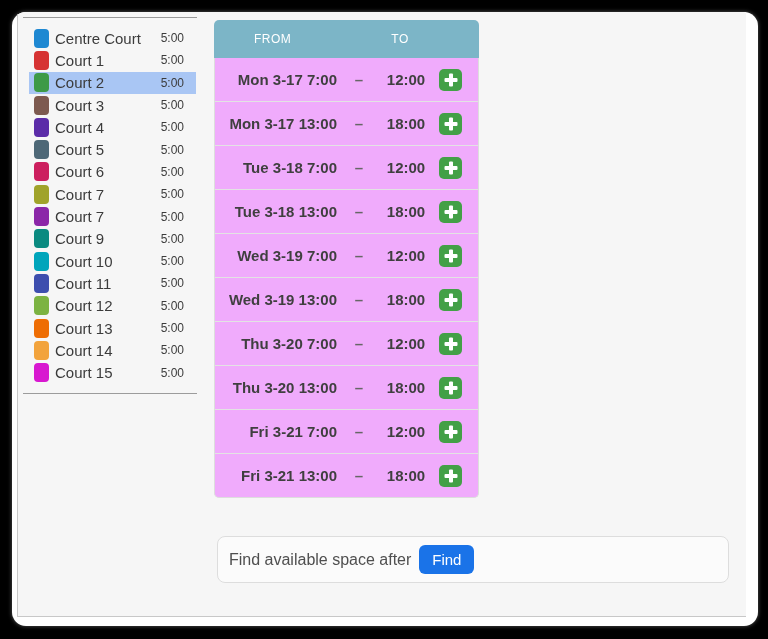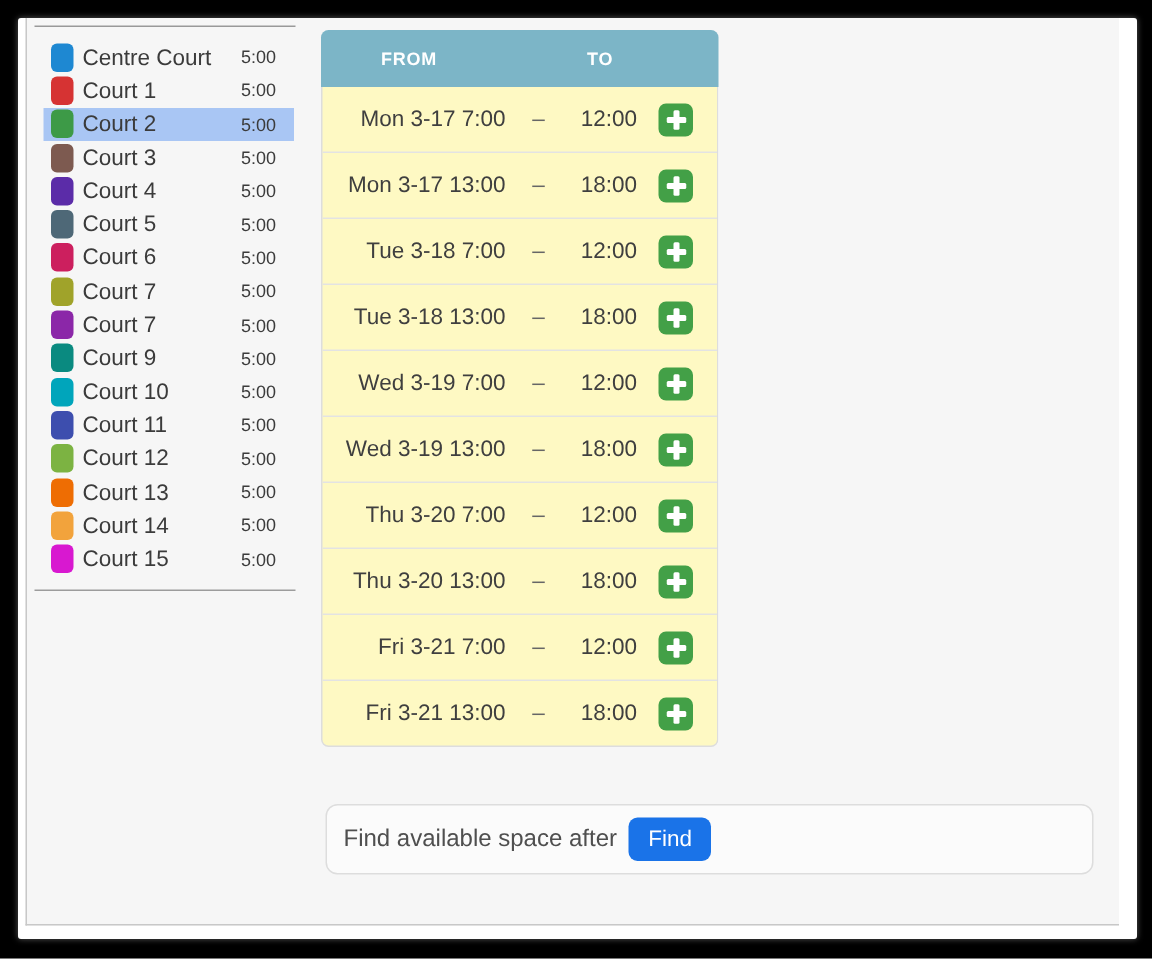"Centre Court" .page { border-radius: 2px -> 14px }
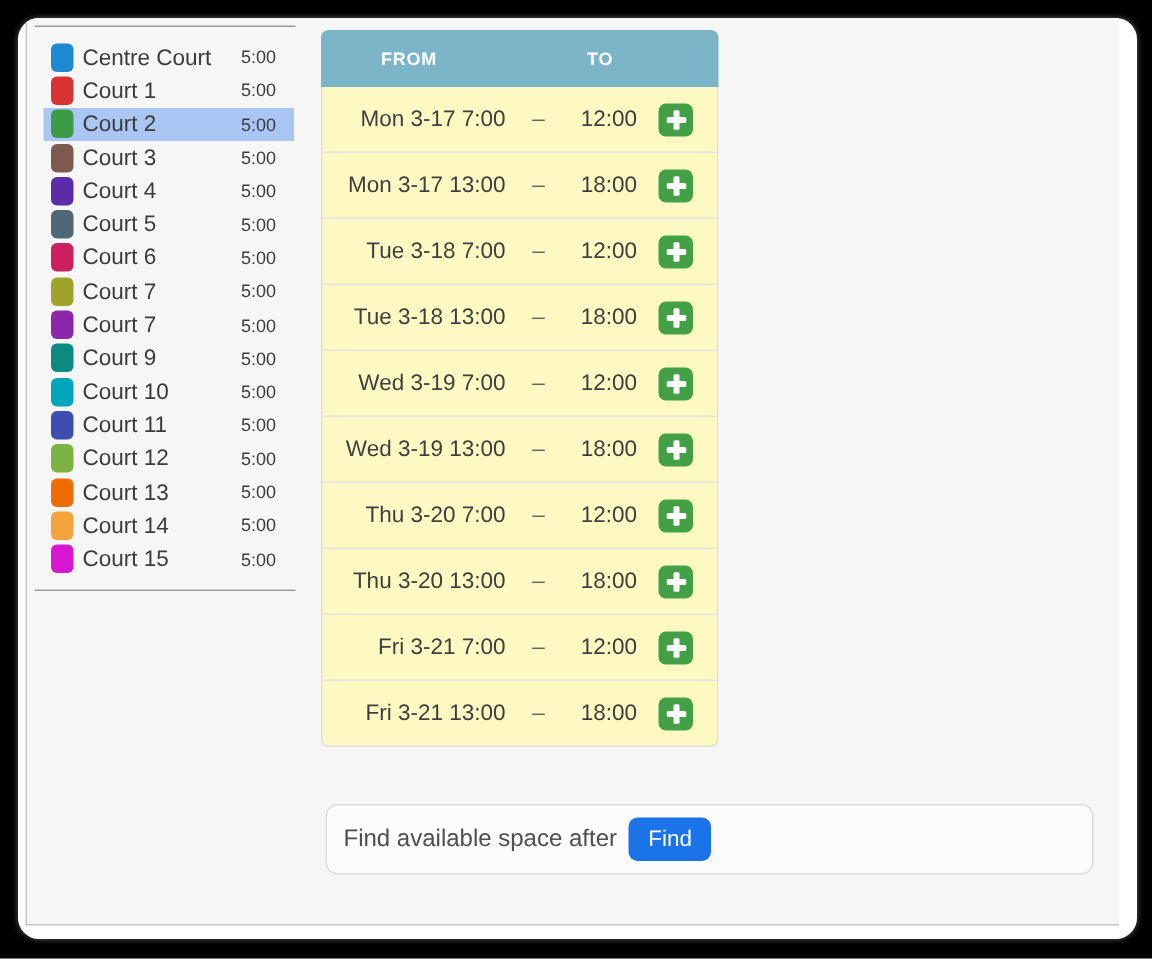"FROM" .slots-header span { font-weight: bold -> normal }
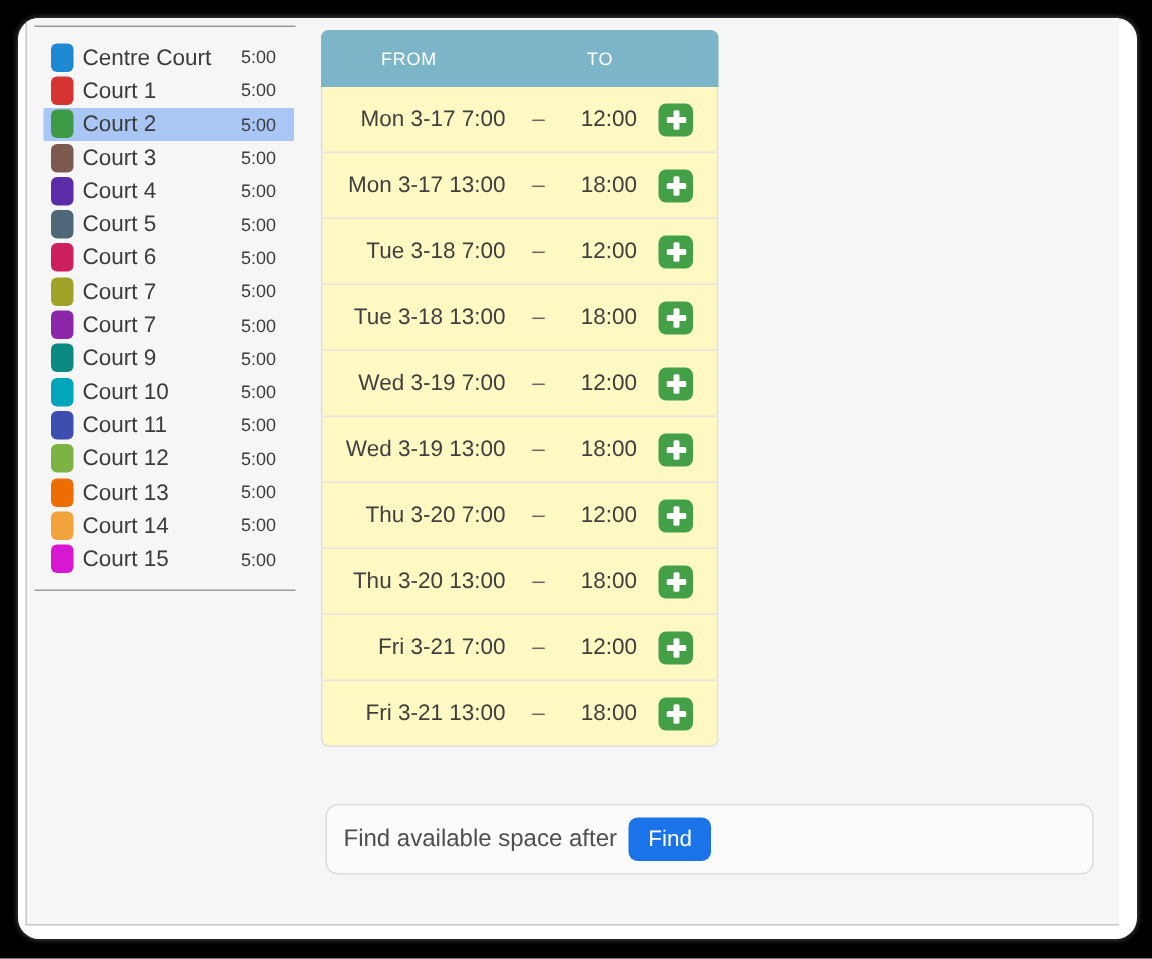"Mon 3-17 7:00" .slots-body { background: #fef9c3 -> #f0abfc; font-weight: none -> bold }
